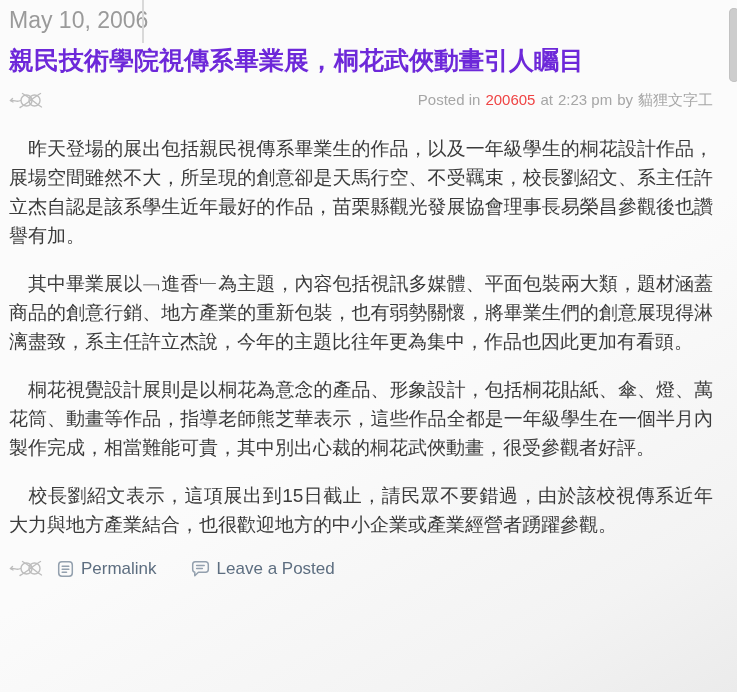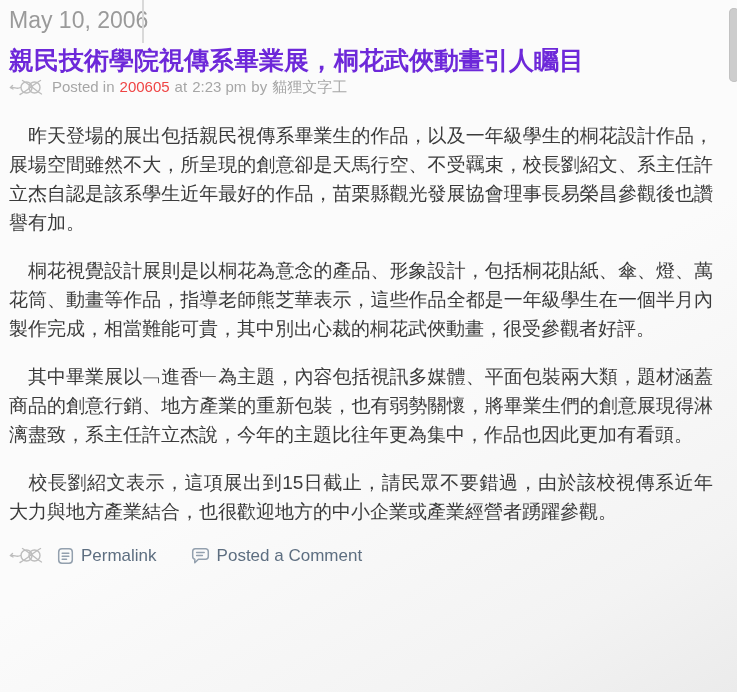"Posted in" .meta-row { justify-content: none -> space-between; margin-top: none -> 13px }
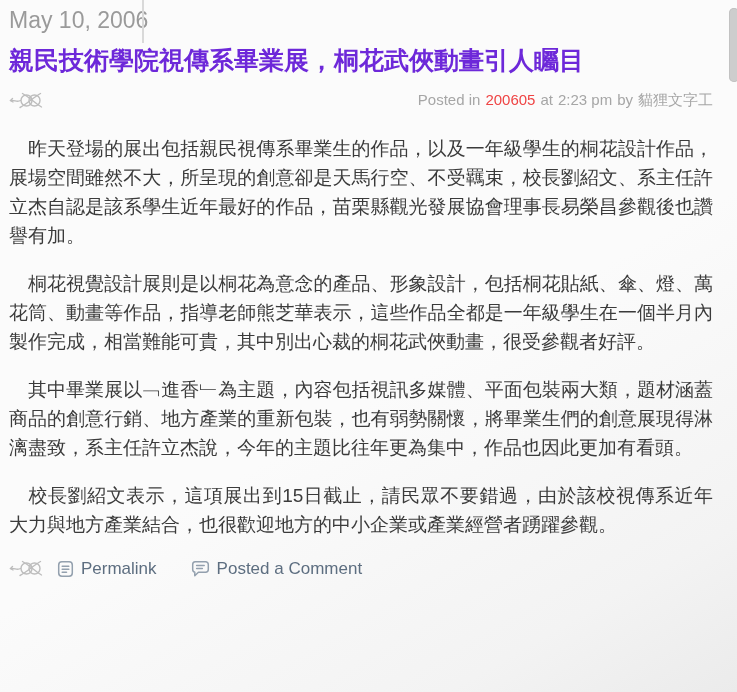"桐花視覺設計展則是以桐花為意念的產品、形象設計，包括桐花貼紙、傘、燈、萬花筒、動" p { order: before "其中畢業展以﹁進香﹂為主題，內容包括視訊多媒體、平面包裝兩大類，題材涵蓋商品的創" -> after "其中畢業展以﹁進香﹂為主題，內容包括視訊多媒體、平面包裝兩大類，題材涵蓋商品的創" }
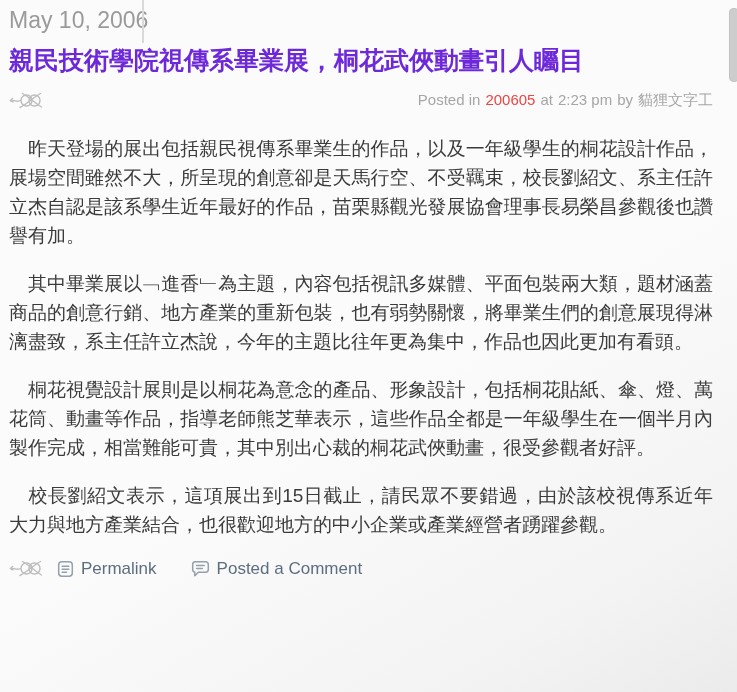"Posted a Comment" span { text: Posted a Comment -> Leave a Posted }
